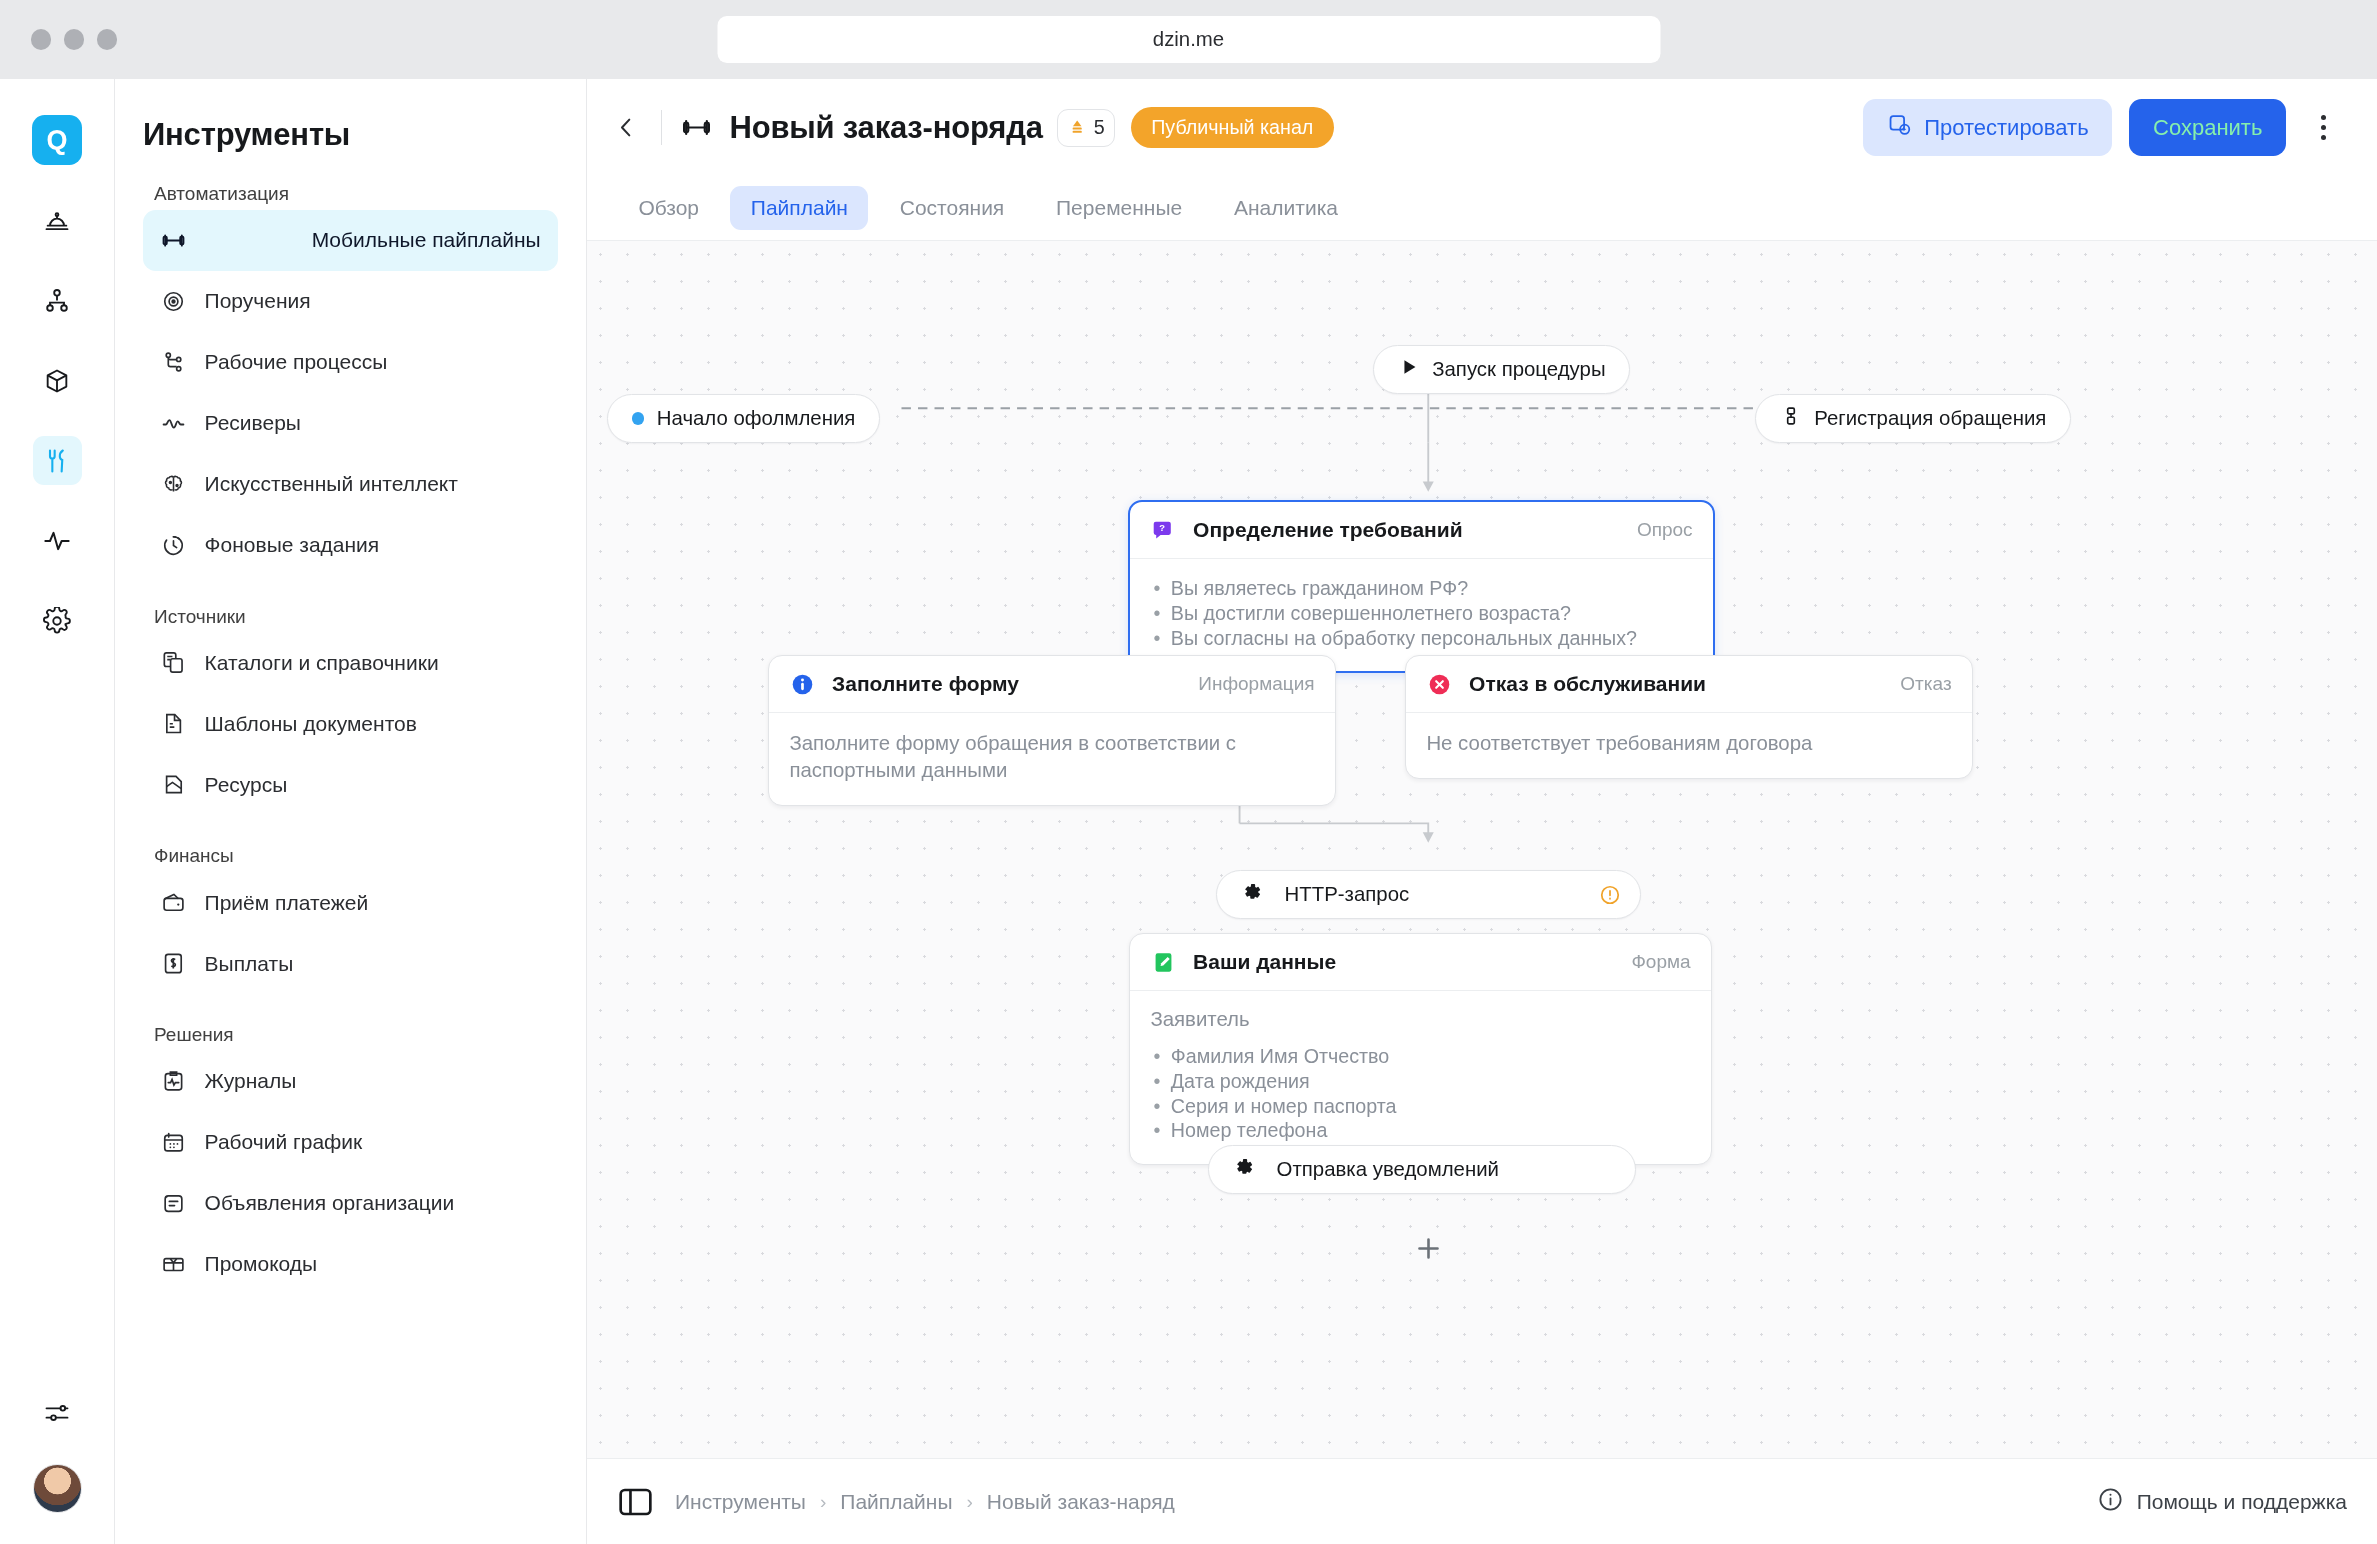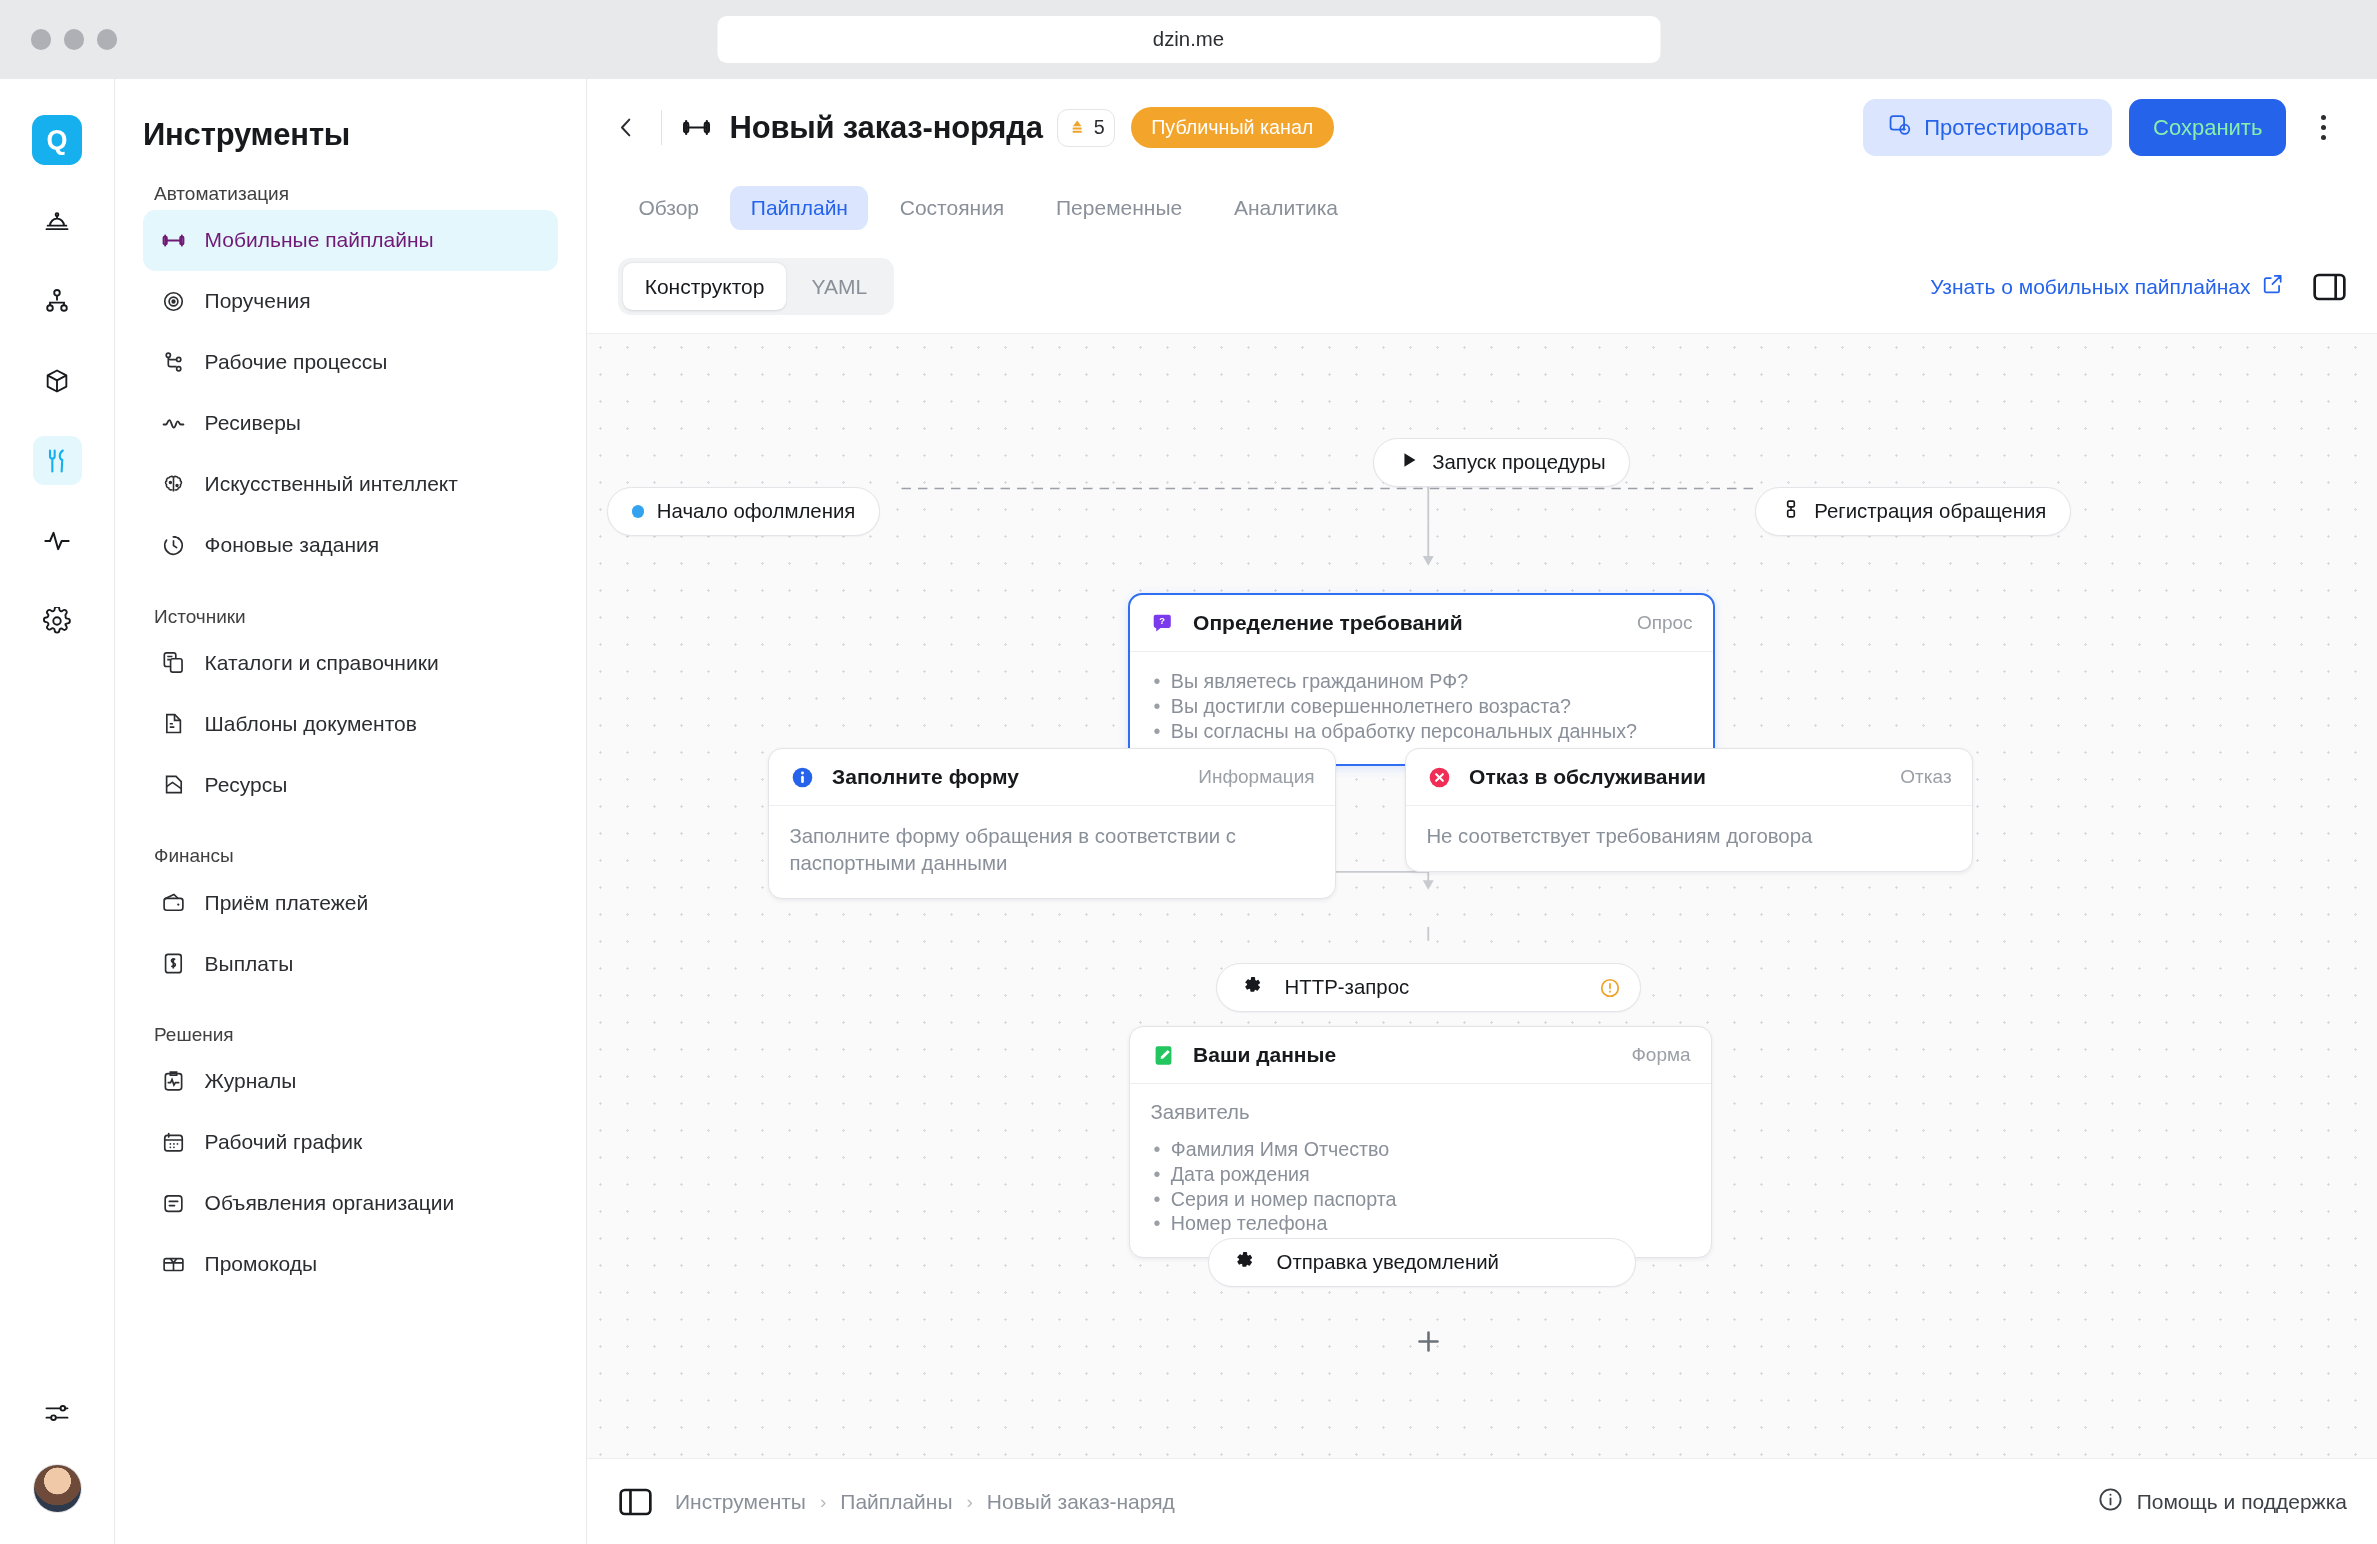"Мобильные пайплайны" .nav-item.active { color: #701a75 -> #0f172a; justify-content: none -> space-between }
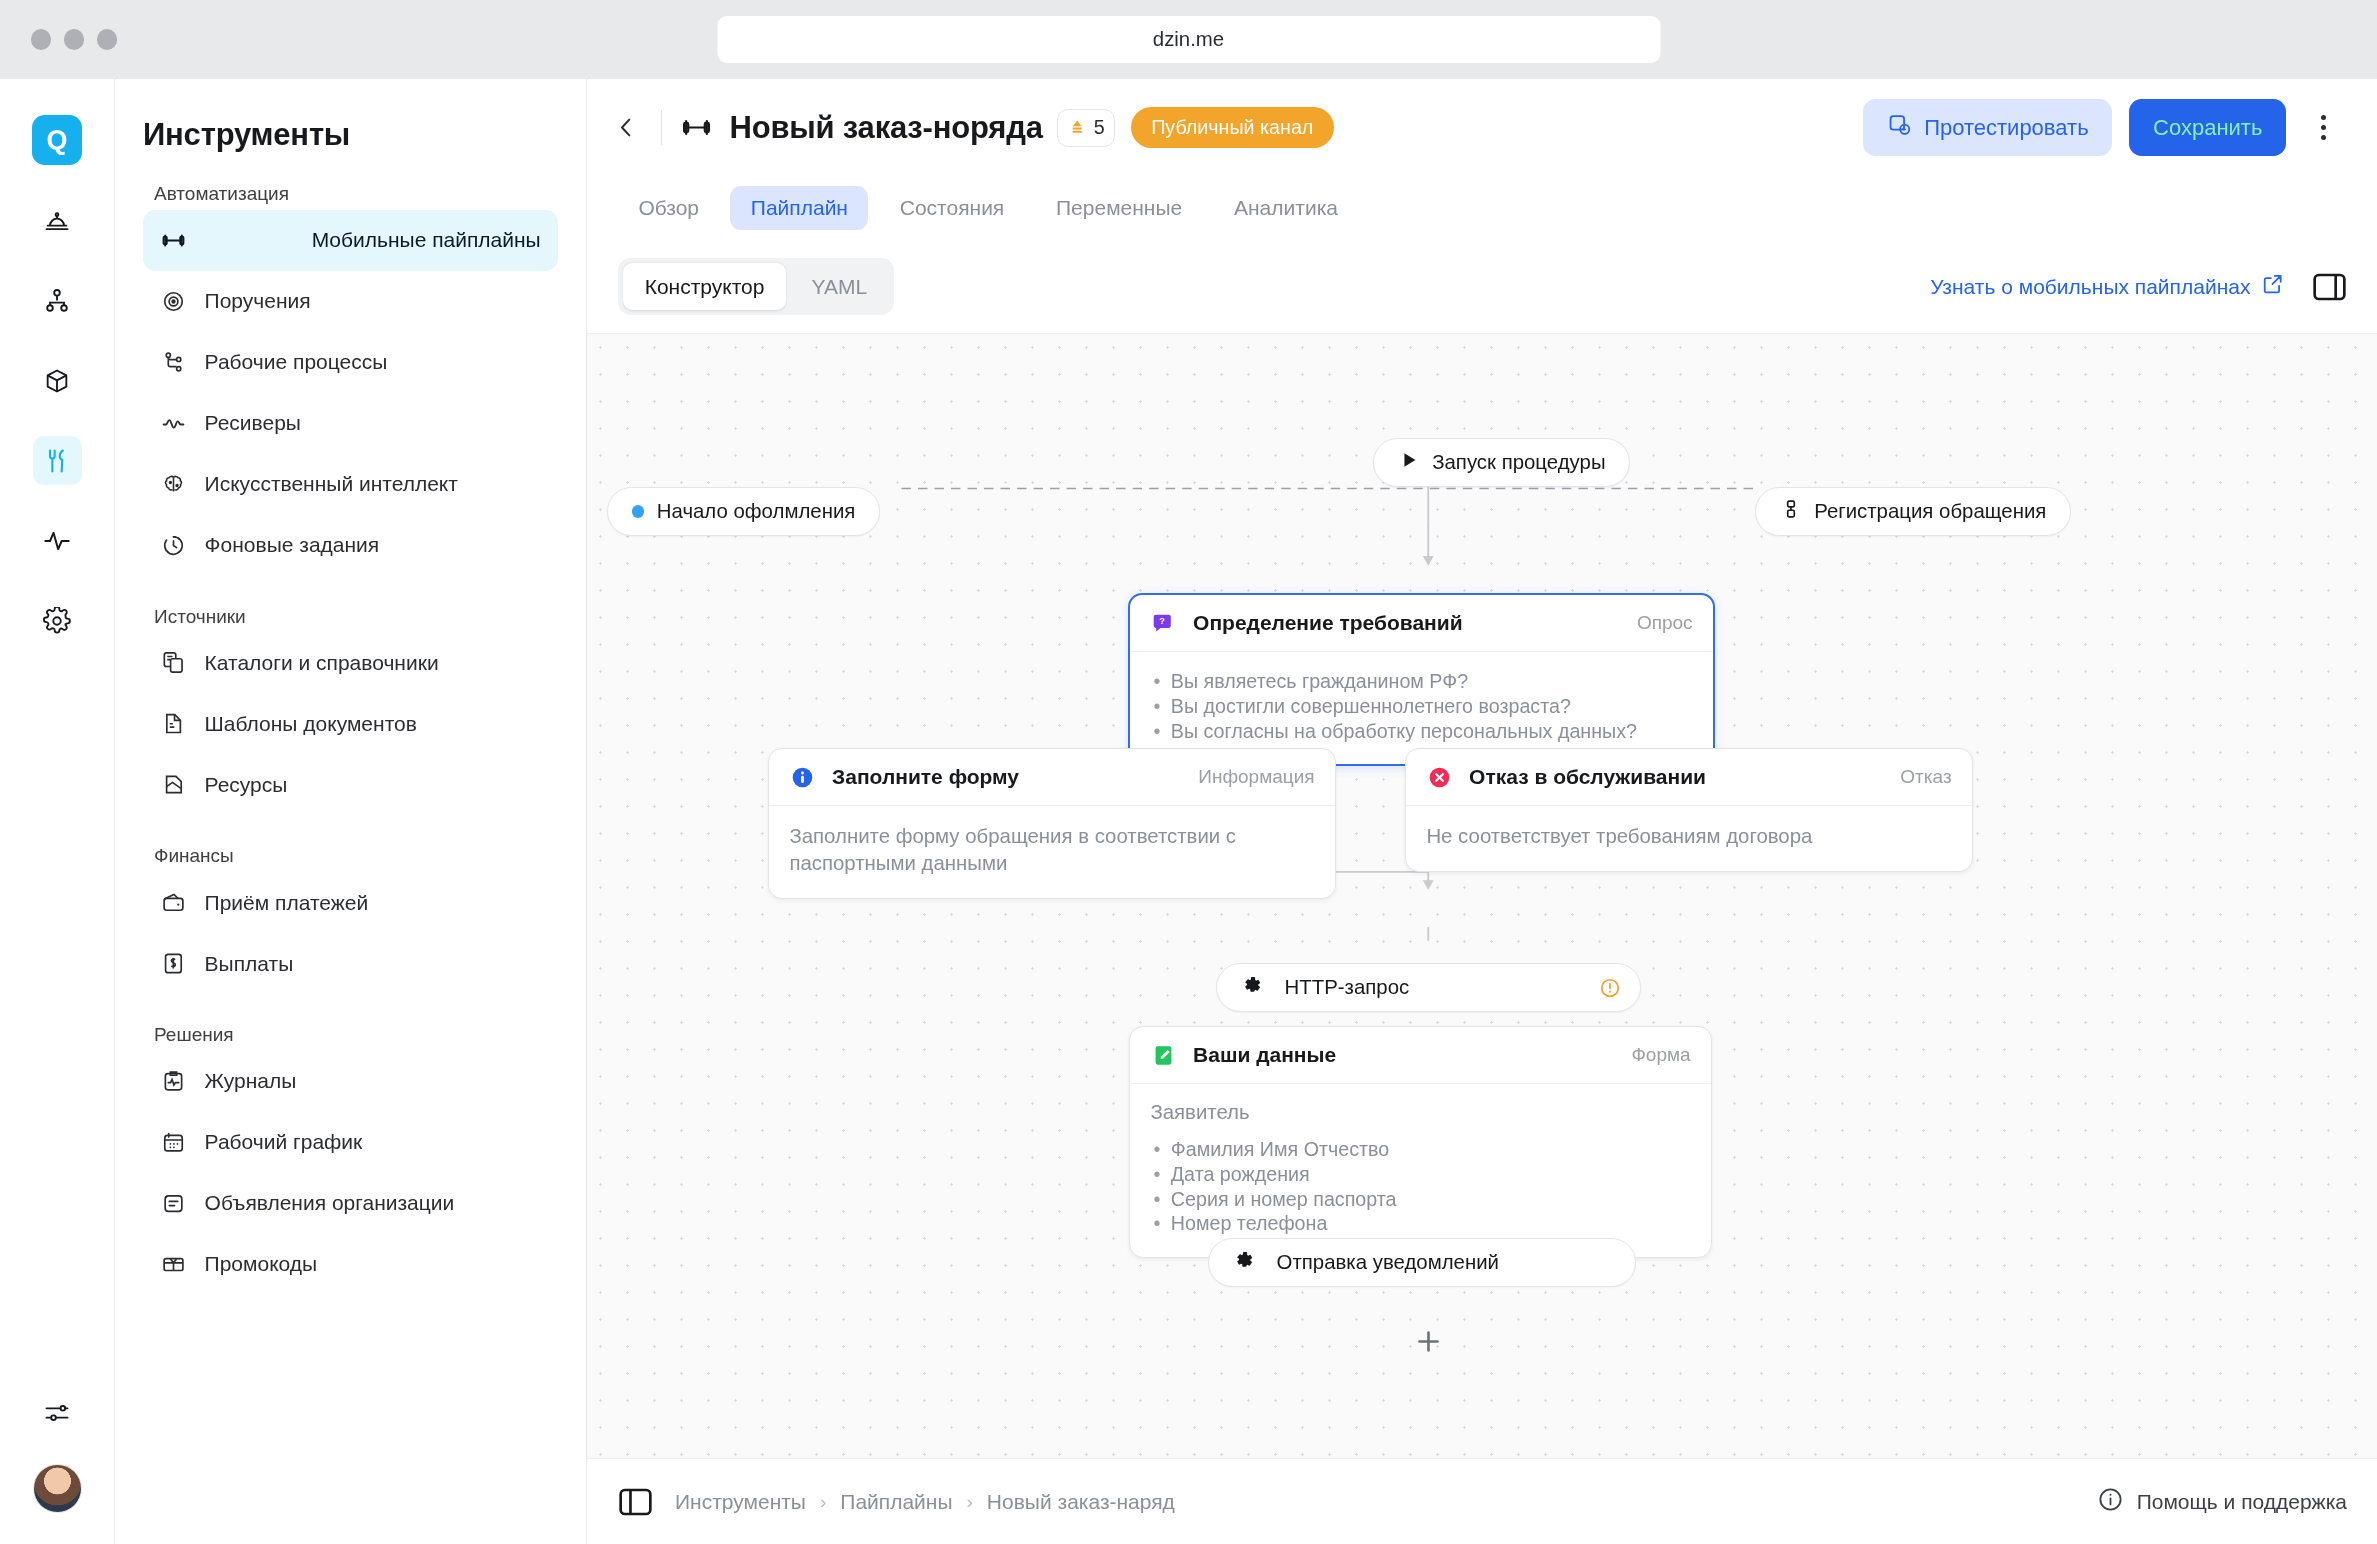"Конструктор" div.subbar { html: <div> <div> <div>Конструктор</div> <div>YAML</div> </div> <div></div> <a> <span>Узнать о мобильных пайплайнах</span> <span><svg> <path></path> <path></path> </svg></span> </a> <div> <svg> <rect></rect> <path></path> </svg> </div> </div> -> none }
